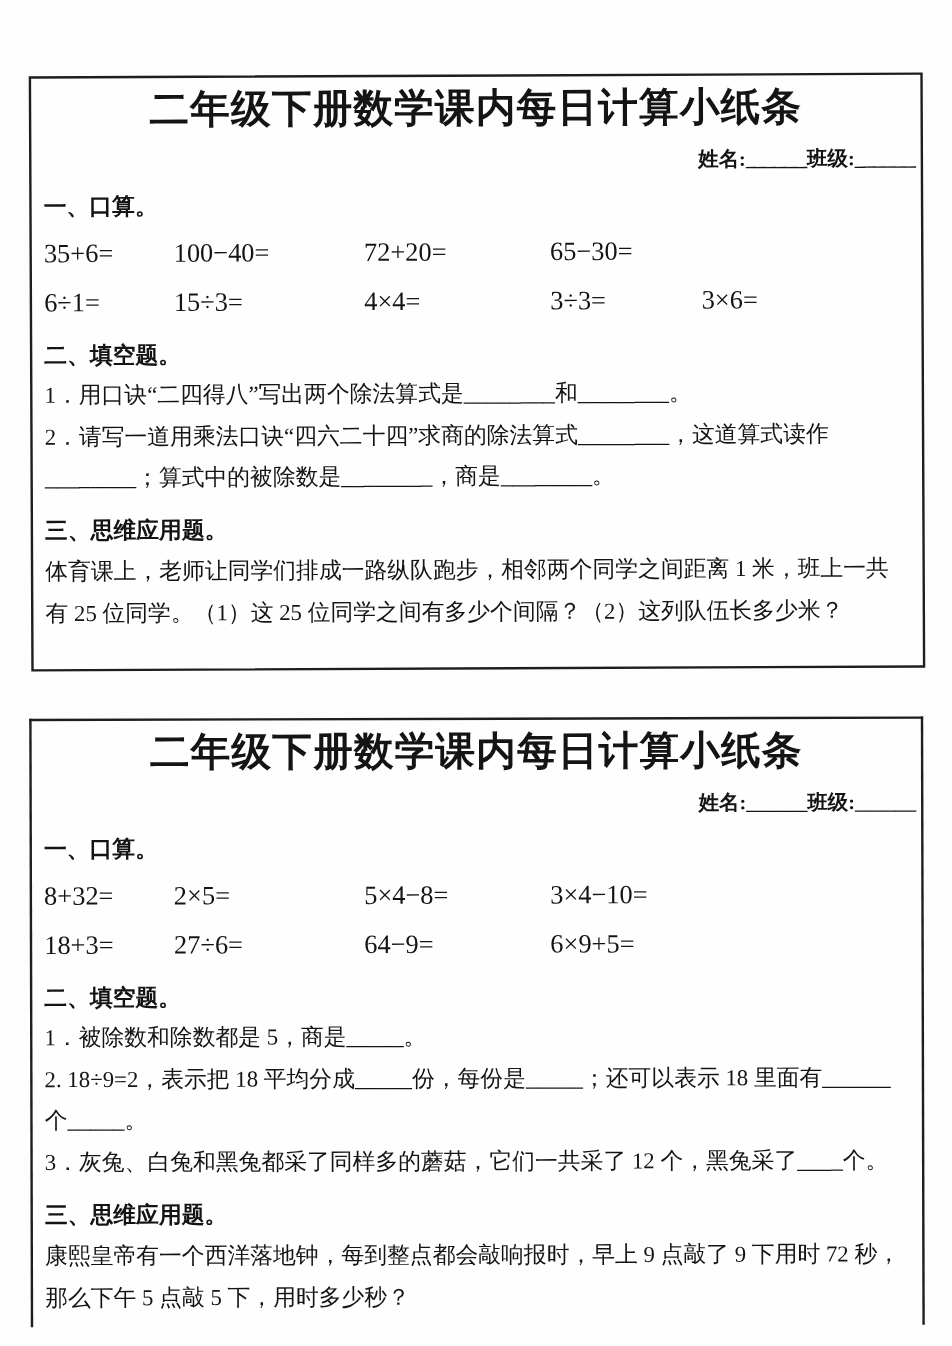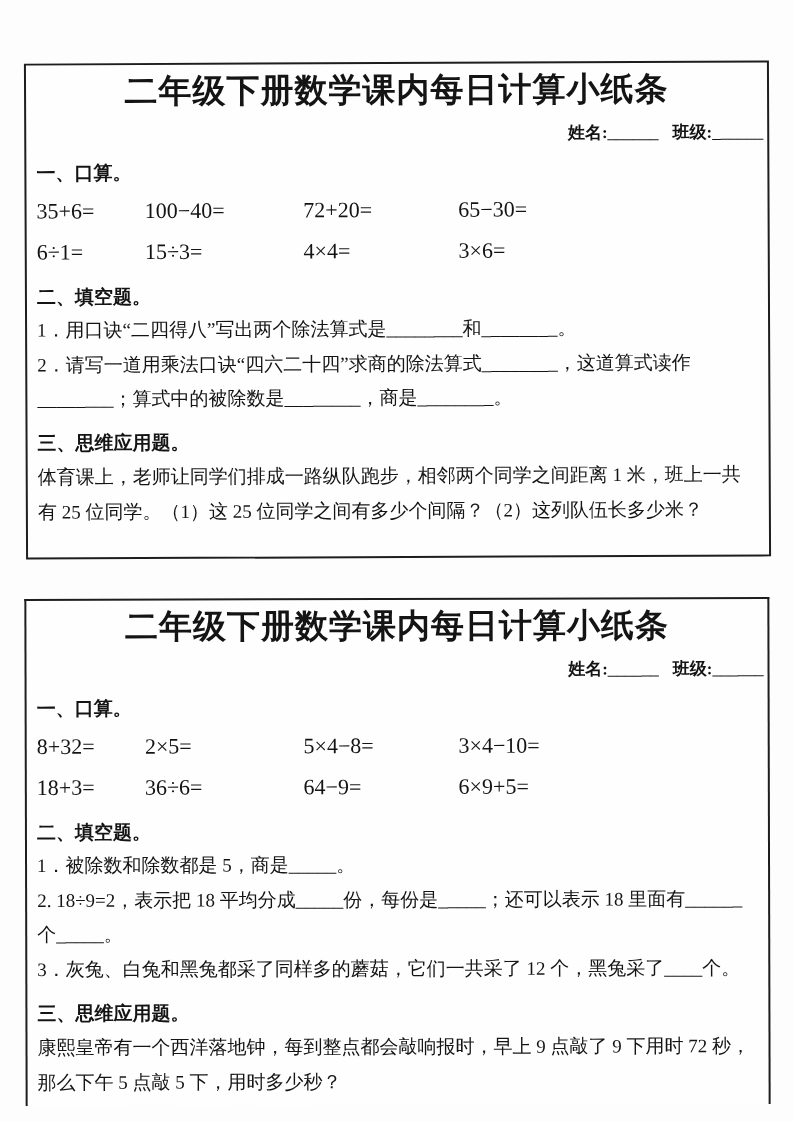"姓名:______" .name-field { margin-right: 14px -> none }
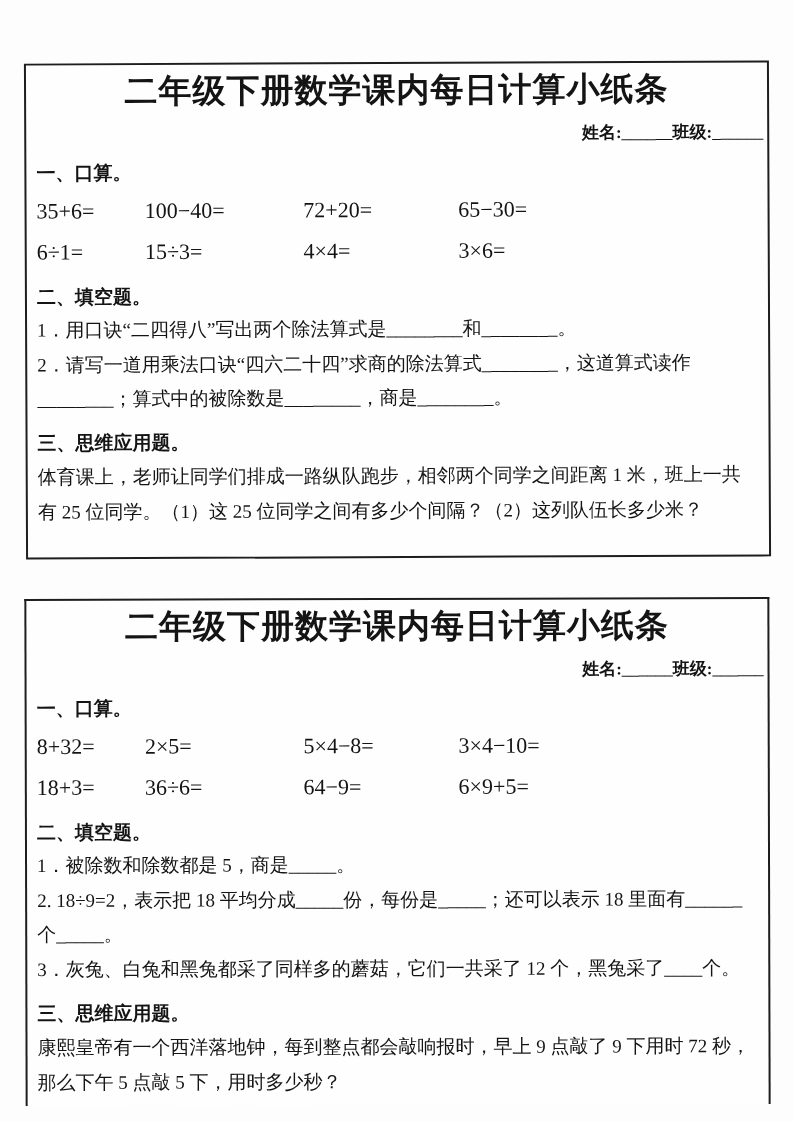"3÷3=" span { html: none -> <span>3÷3=</span> }
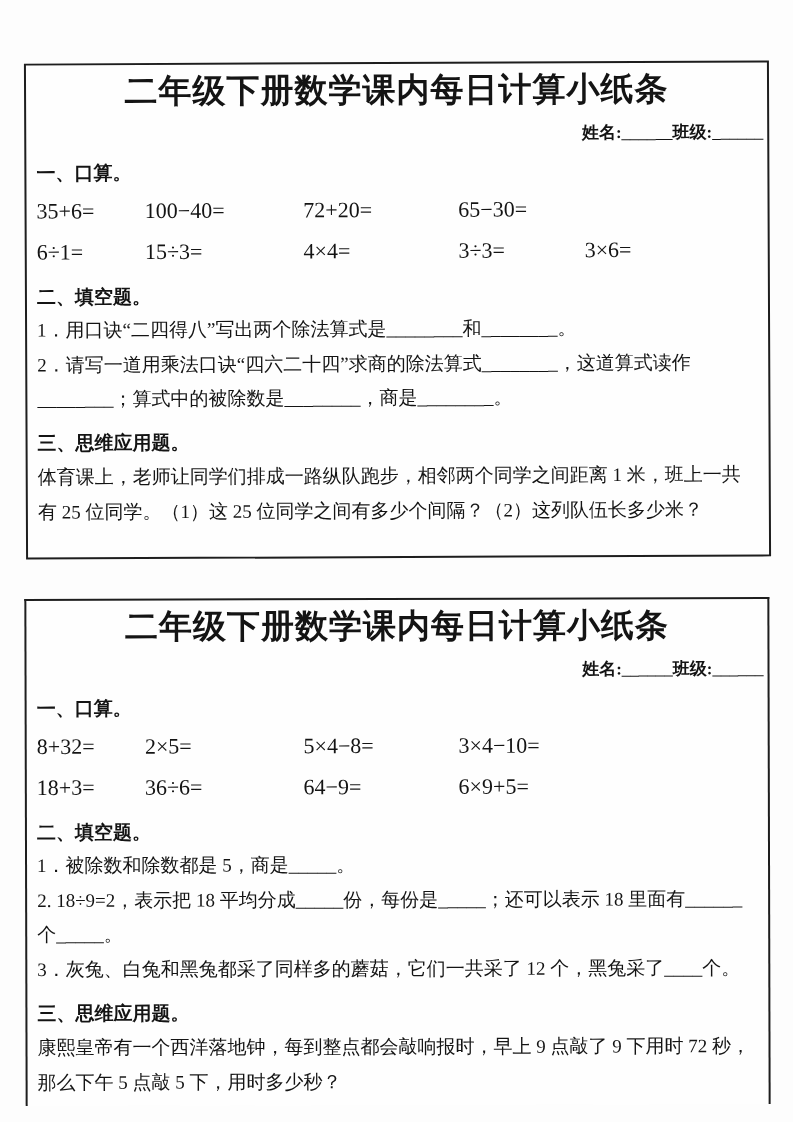"36÷6=" span { text: 36 -> 27 }
